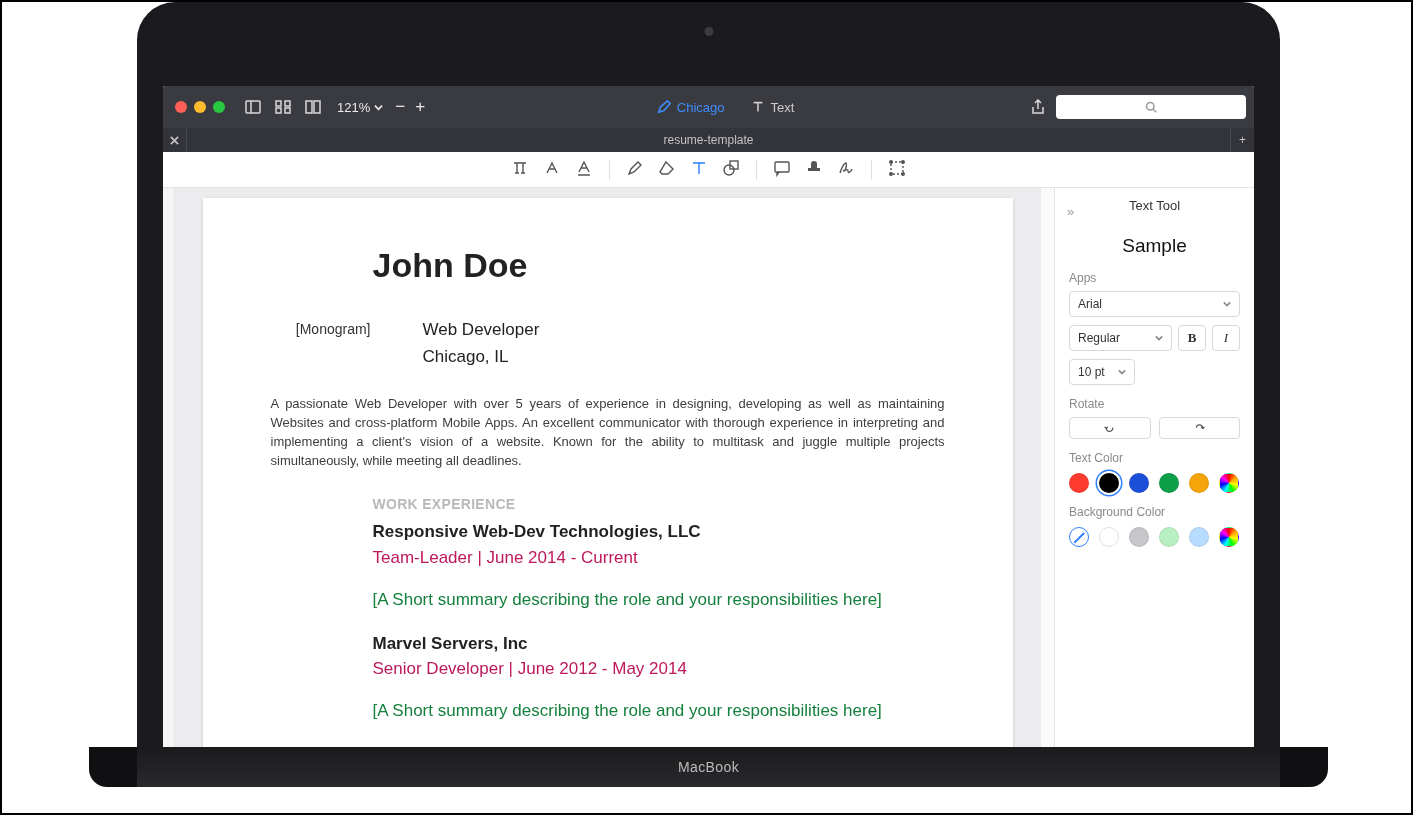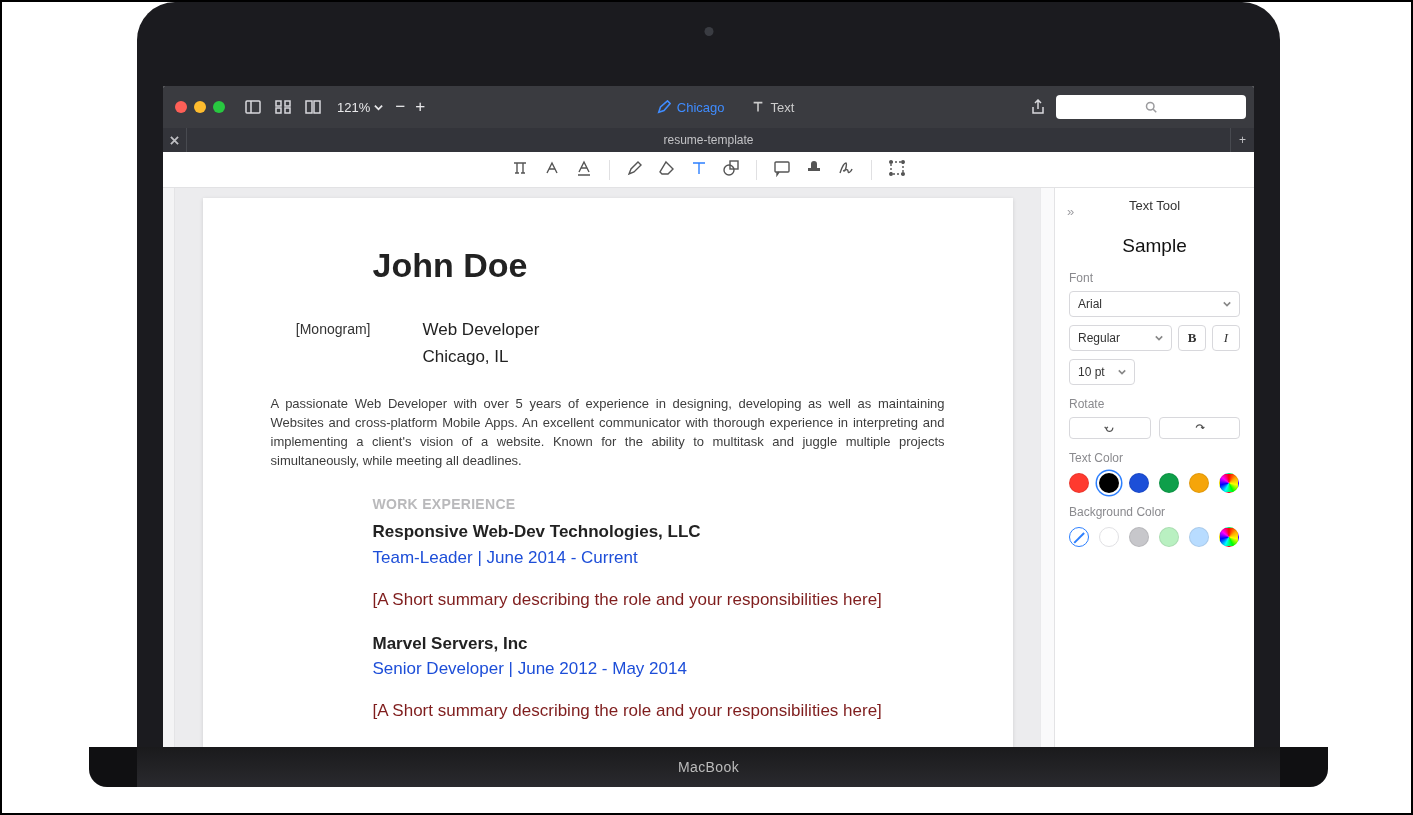"Font" div.plabel { text: Font -> Apps }
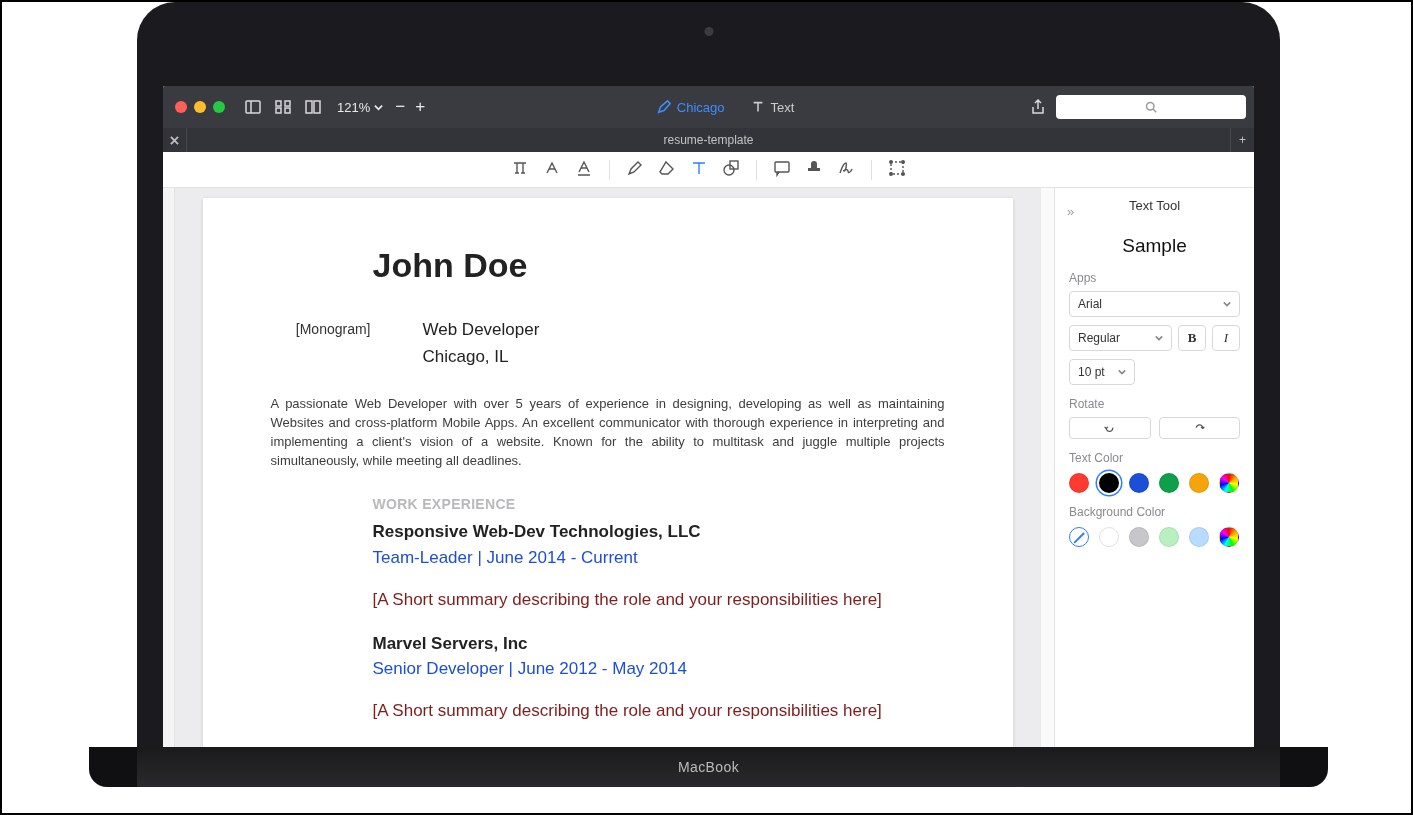"Team-Leader | June 2014 -" .job-meta { color: #1d4ed8 -> #be185d }
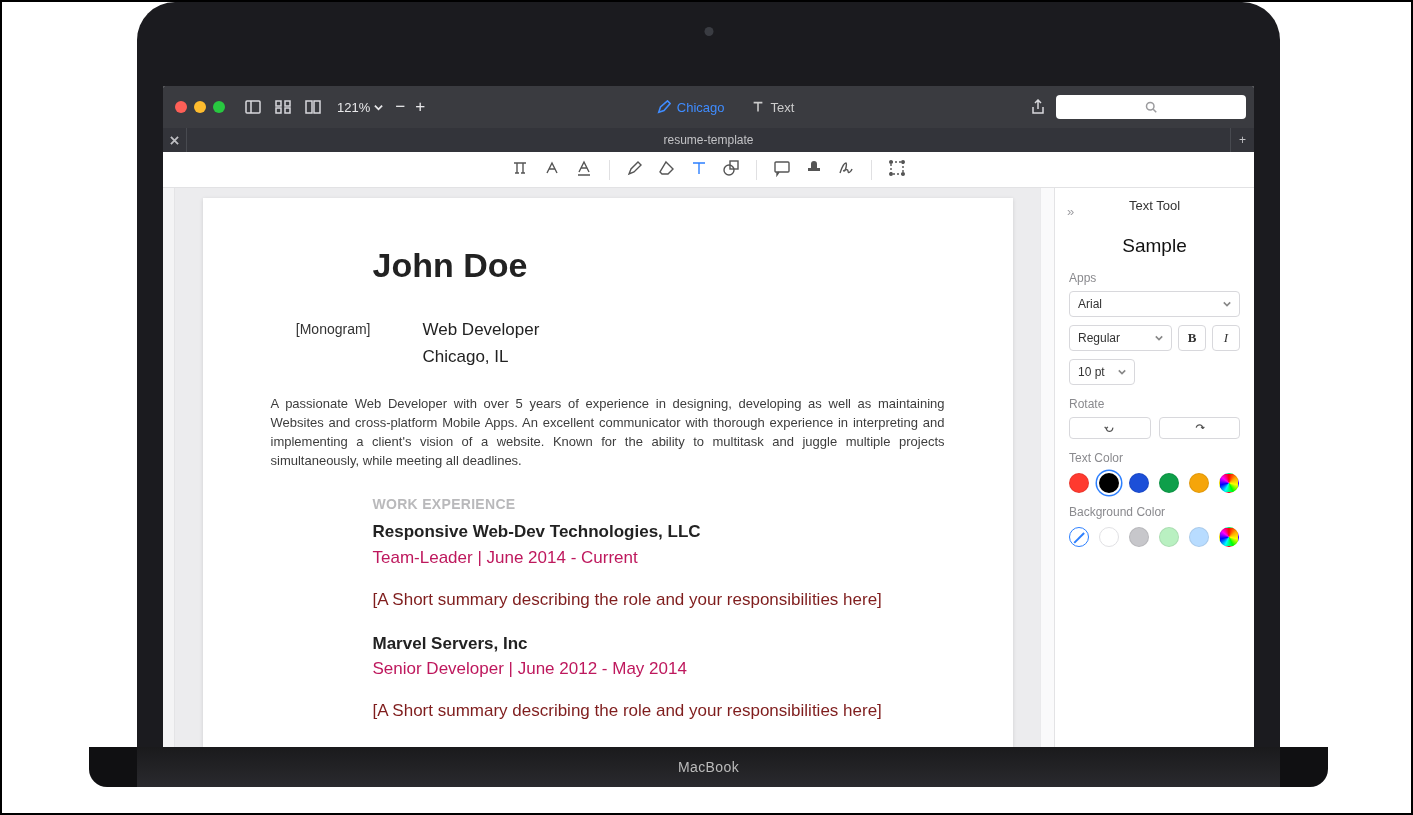"[A Short summary describing the" .job-sum { color: #7f1d1d -> #15803d }
